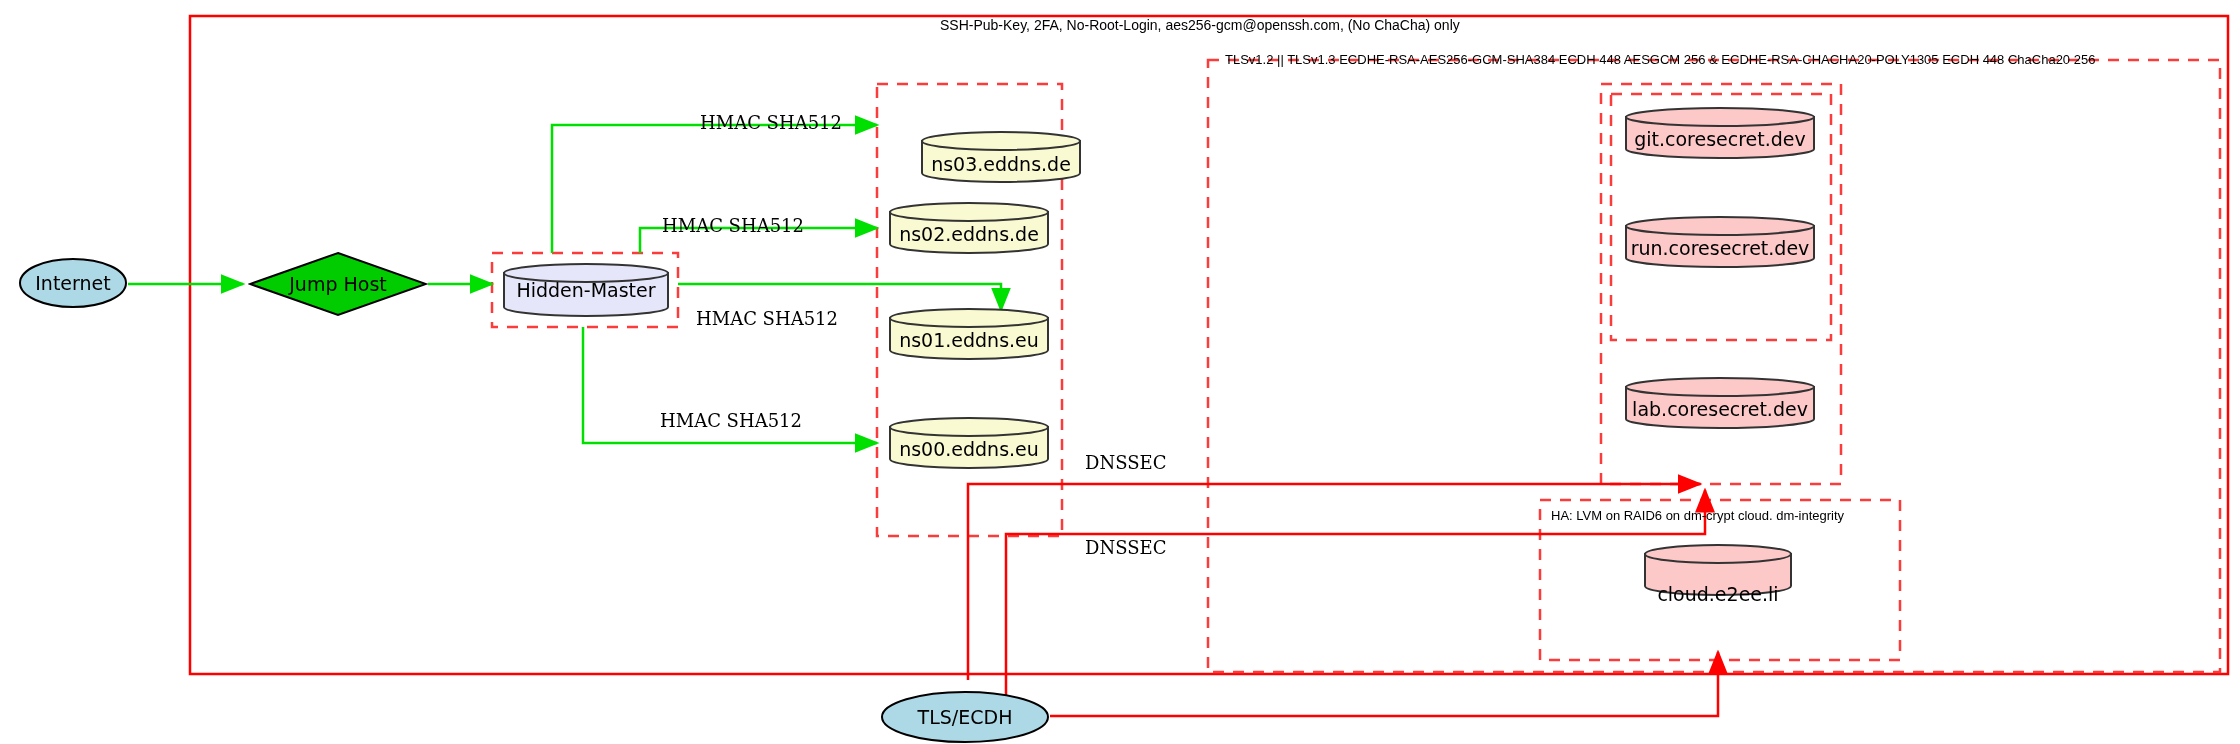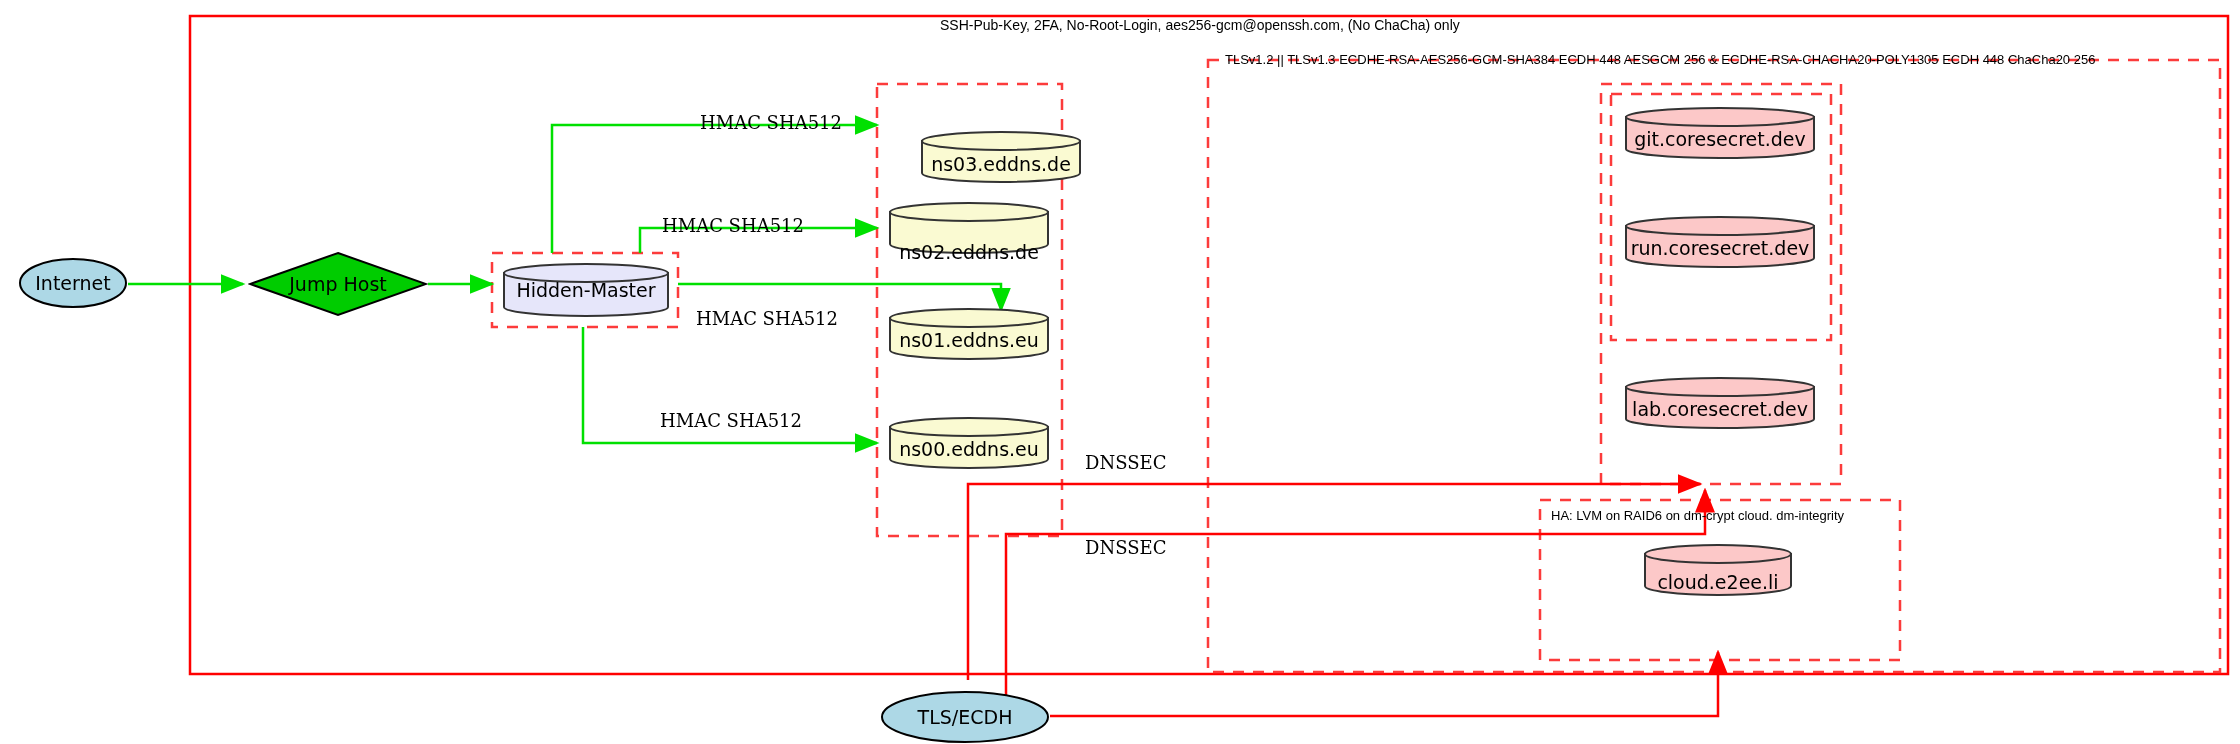"ns02.eddns.de" div.cyl-label { padding-top: 24px -> 6px }
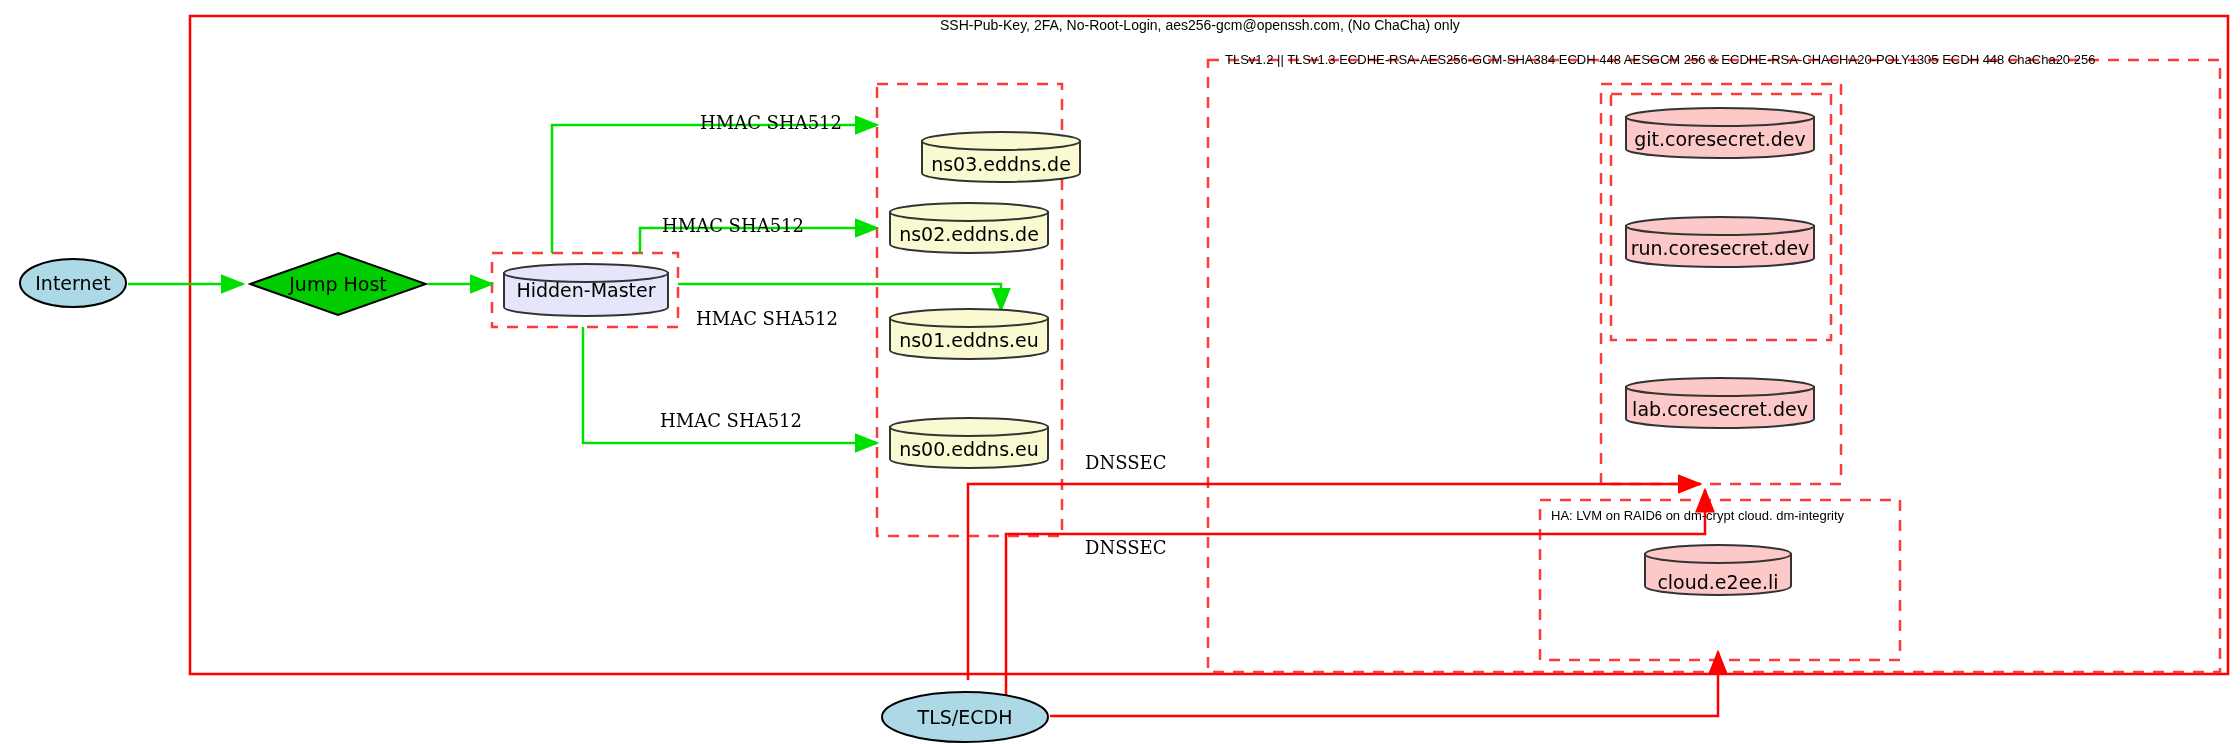"cloud.e2ee.li" div.cyl-label { padding-top: 12px -> 24px }
